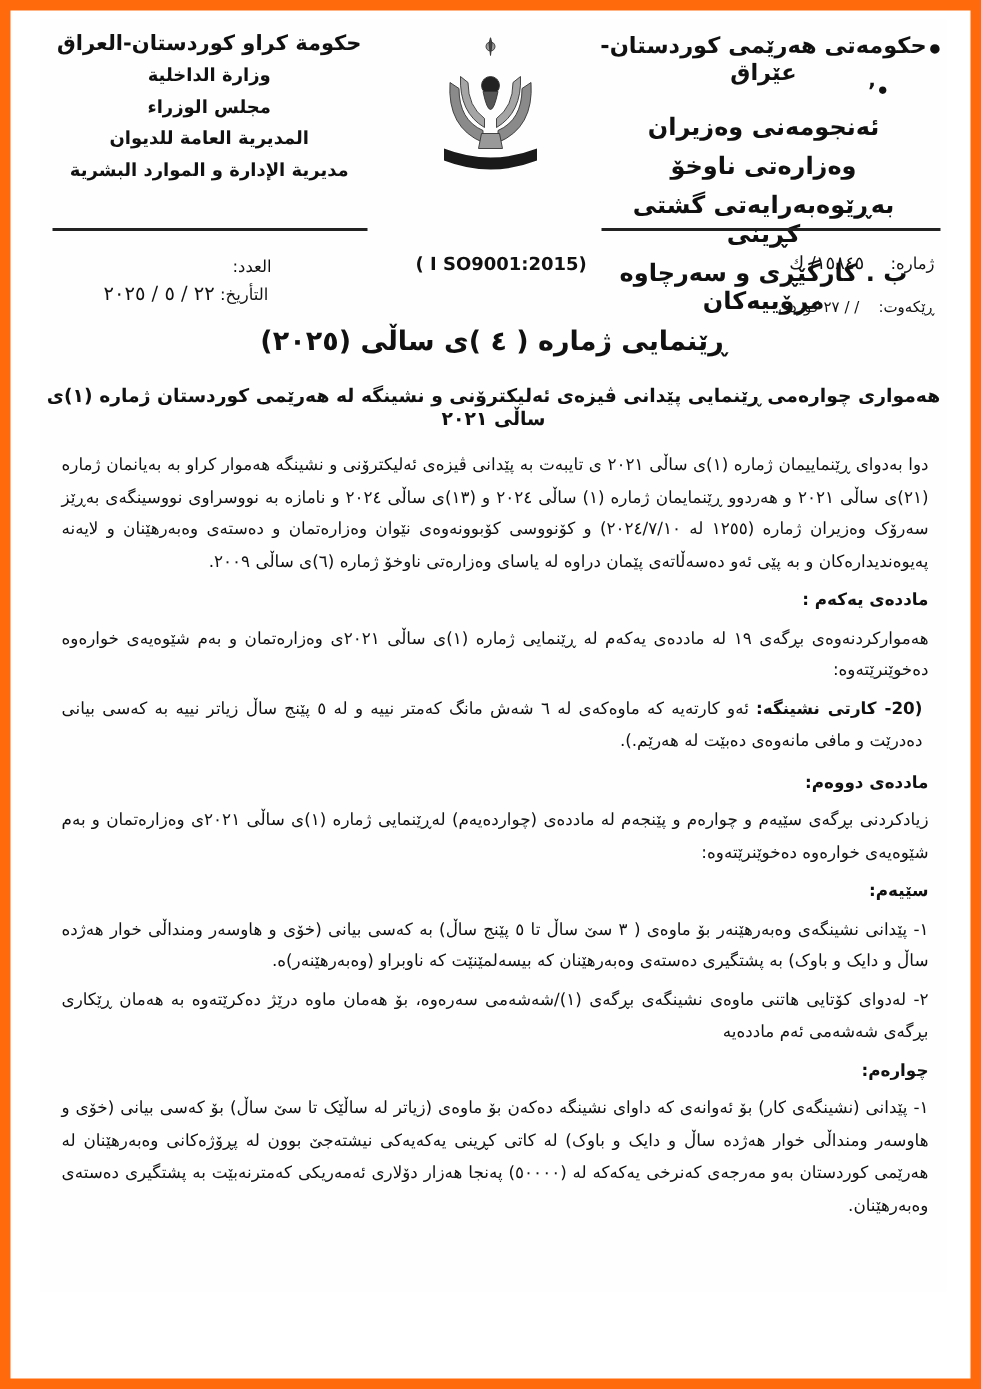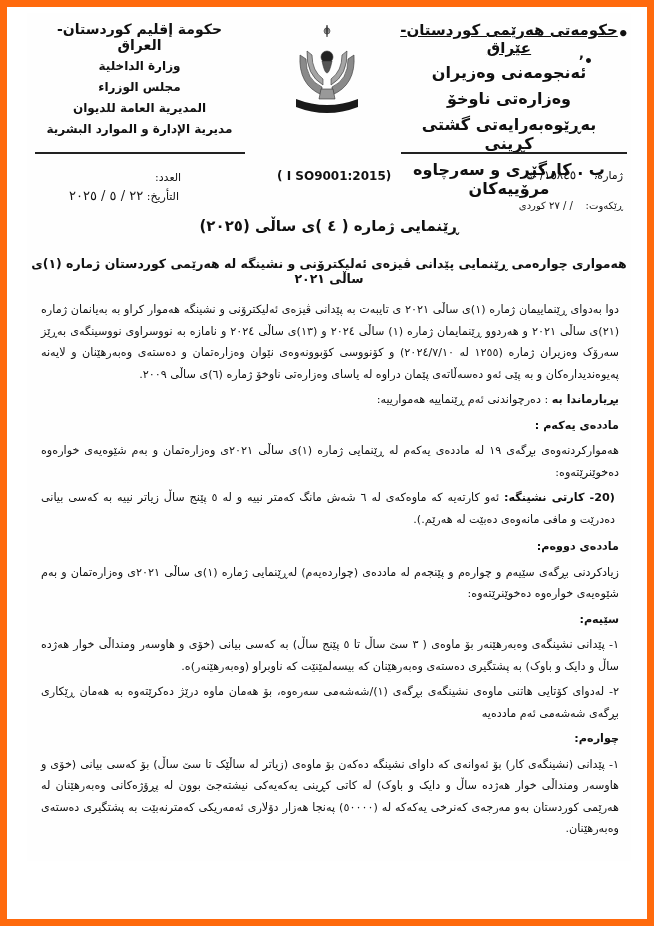"حكومة إقليم كوردستان-العراق" div.l1 { text: إقليم -> کراو }
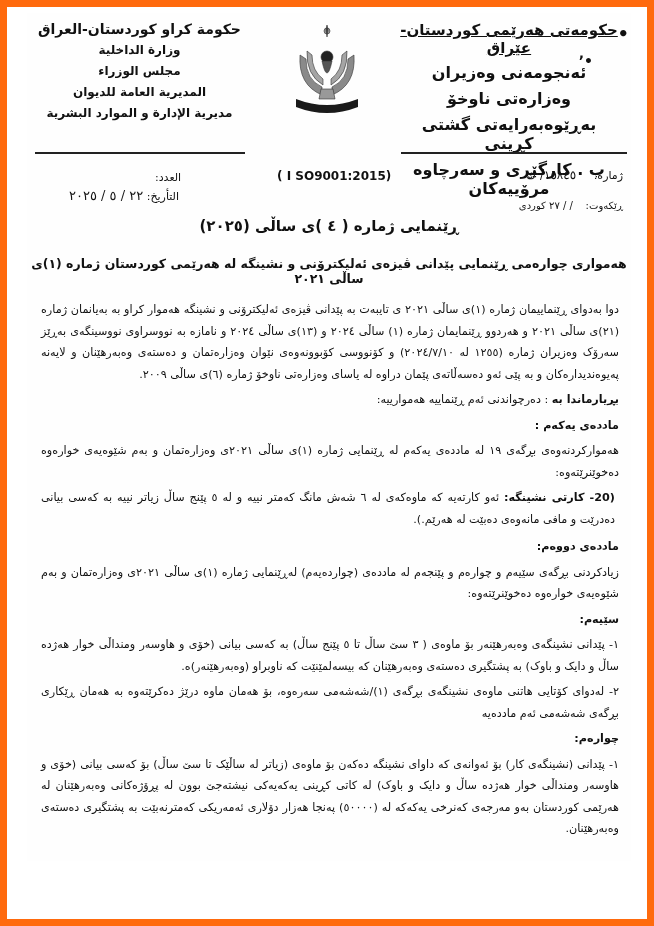"حکومەتی هەرێمی کوردستان-عێراق" .hdr-right .l1 { margin-bottom: 6px -> 18px; text-decoration: underline -> none }
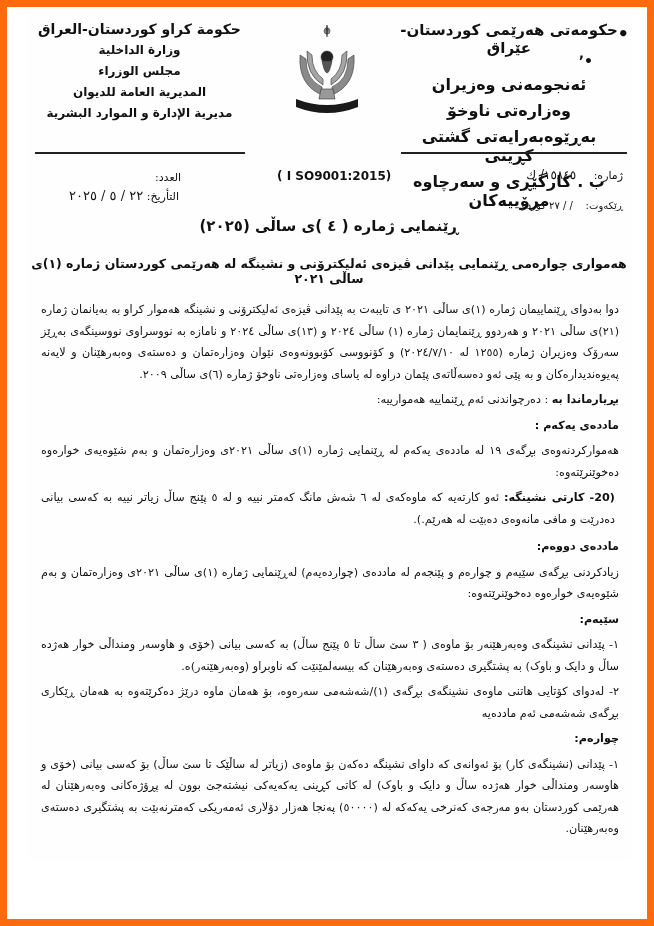"ڕێنمایی ژمارە ( ٤ )ی" .title { font-size: 15px -> 18px }
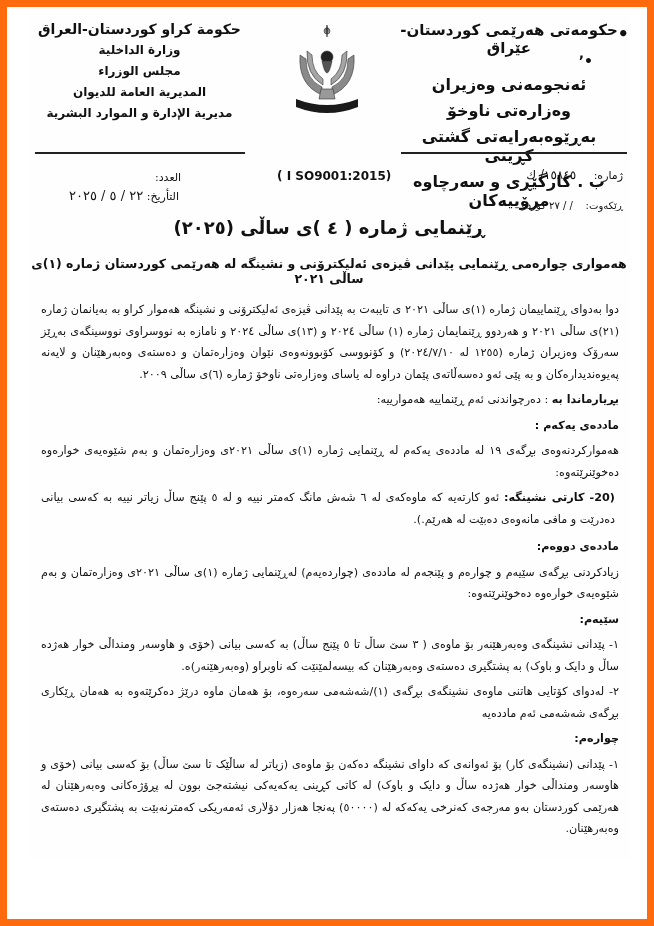"بڕیارماندا بە : دەرچواندنی ئەم" p { html: <p> <span>بڕیارماندا بە</span><span> : دەرچواندنی ئەم ڕێنماییە هەمواریيە:</span> </p> -> none }
